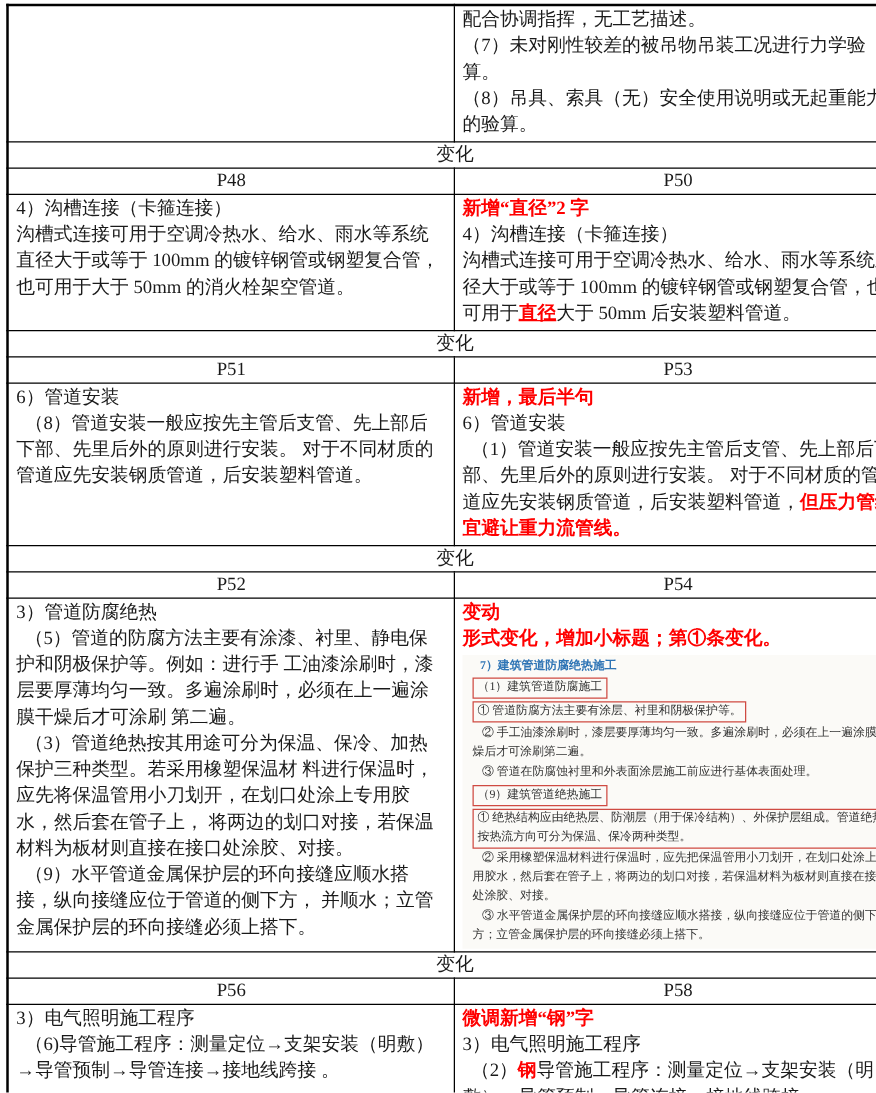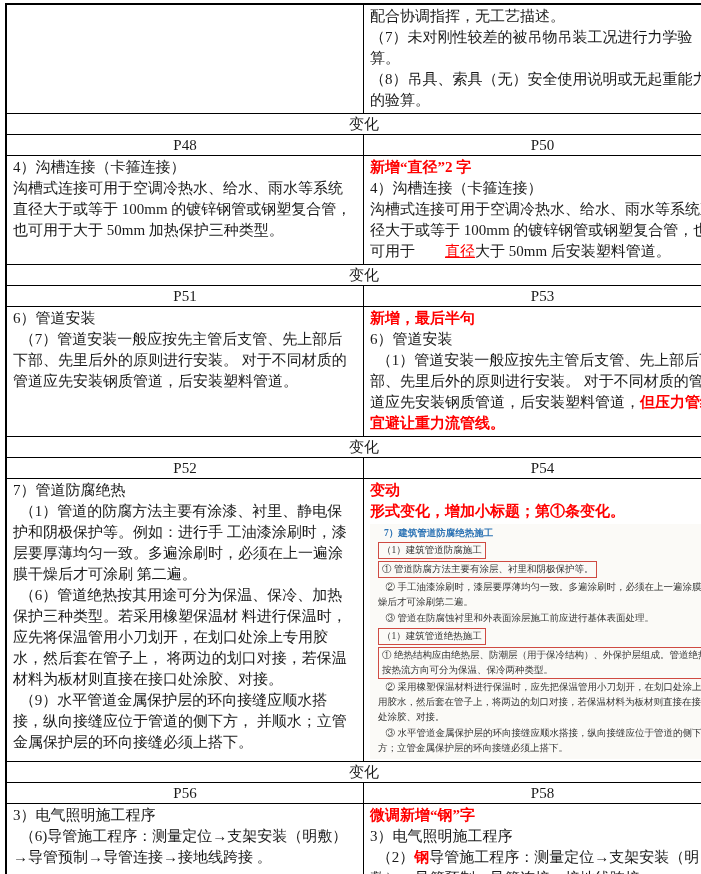"沟槽式连接可用于空调冷热水、给水、雨水等系统直径大于或等于 100mm 的镀锌钢管或钢塑复合管，也可用于大于" div { text: 加热保护三种类型 -> 的消火栓架空管道 }
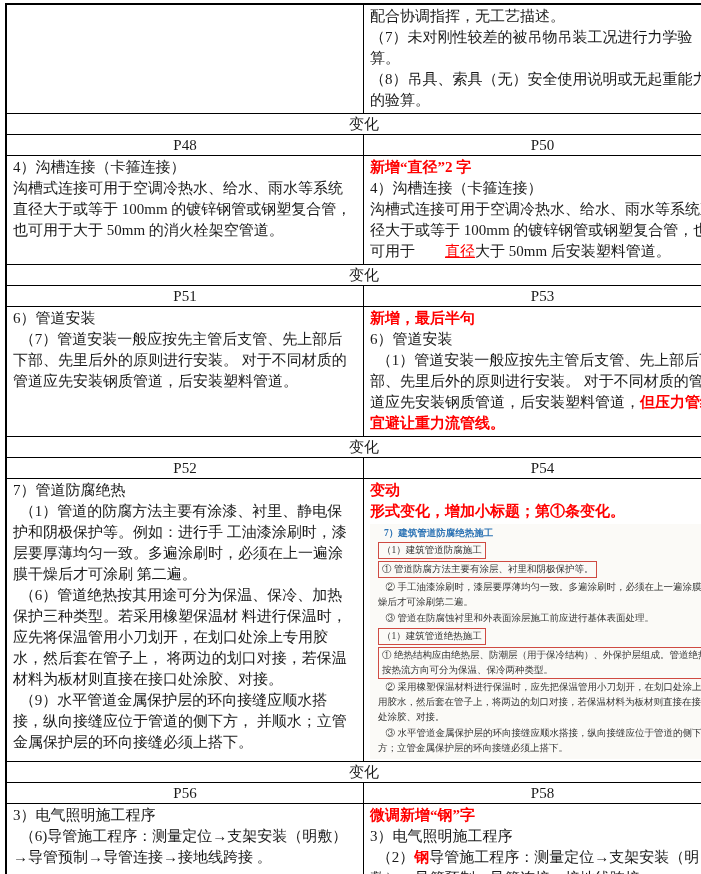"直径" .red-ul { font-weight: normal -> bold; margin-left: 30px -> none }
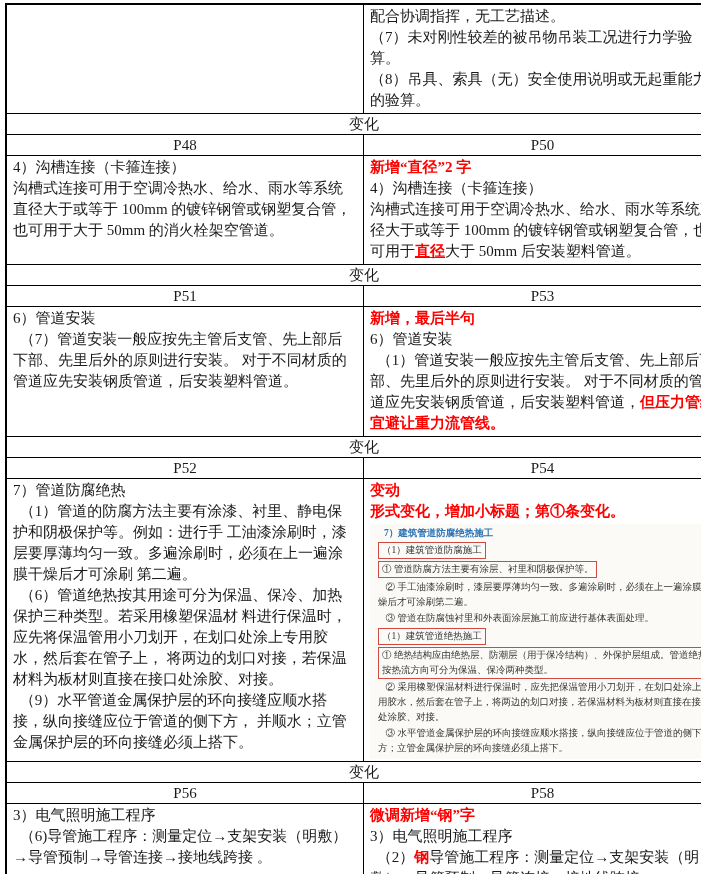"（7）管道安装一般应按先主管后支管、先上部后下部、先里后外的原则进行安装。" div.para { text: 7 -> 8 }
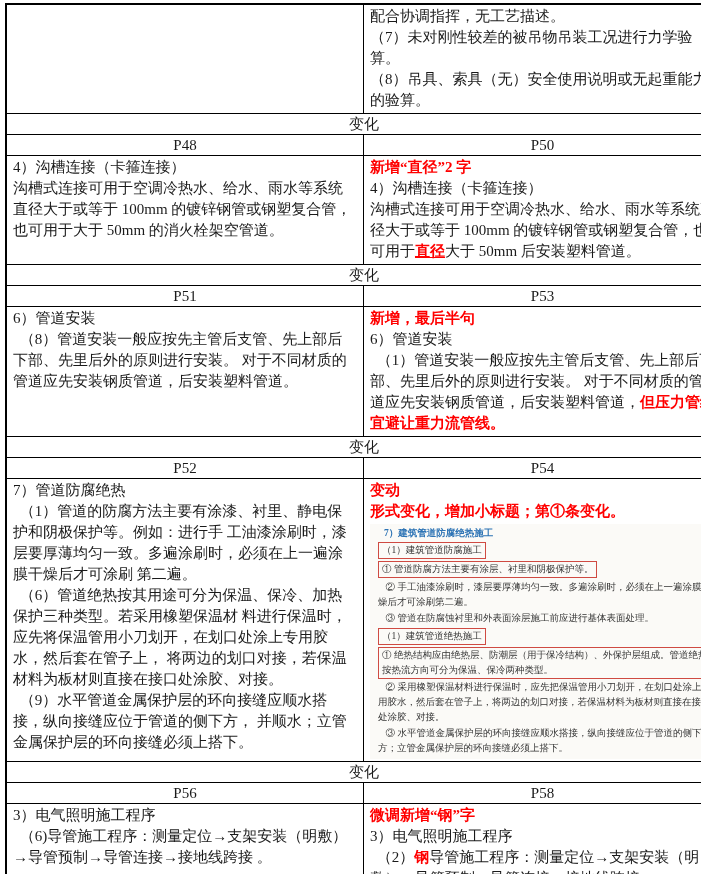"7）管道防腐绝热" div { text: 7 -> 3 }
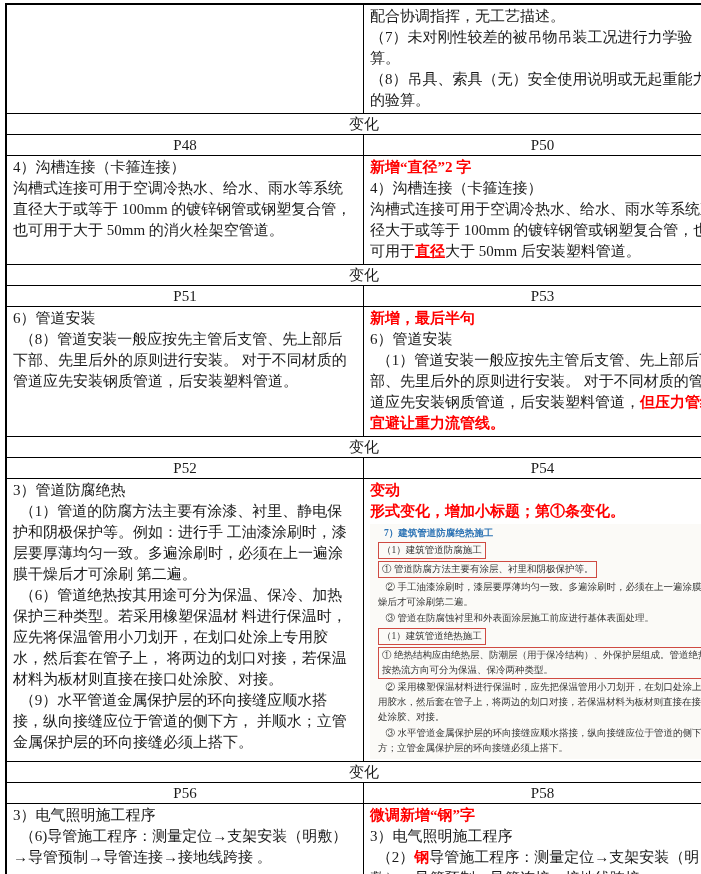"（1）管道的防腐方法主要有涂漆、衬里、静电保护和阴极保护等。例如：进行手" div.para { text: 1 -> 5 }
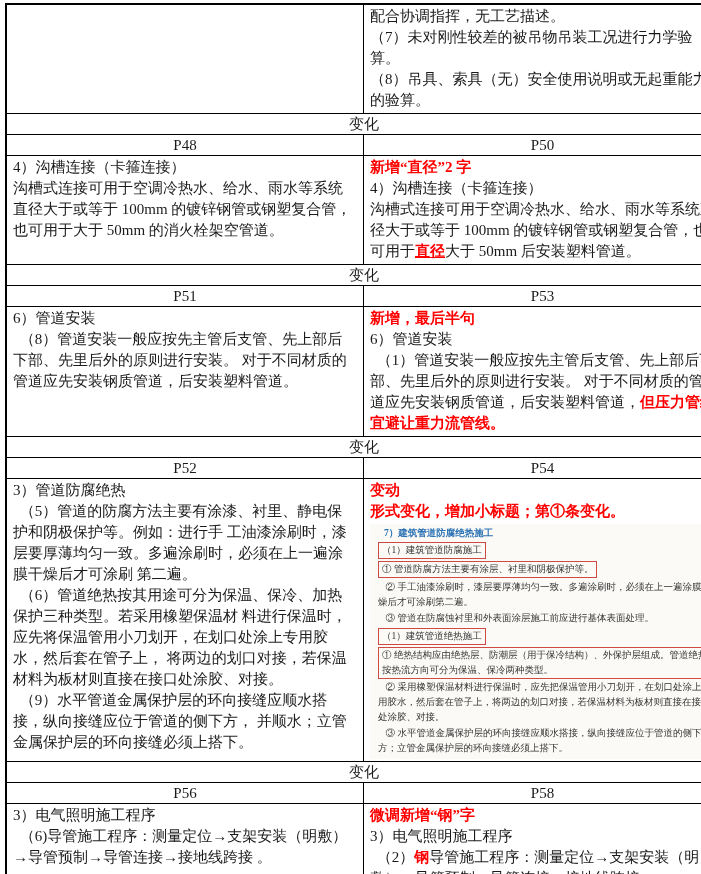"（6）管道绝热按其用途可分为保温、保冷、加热保护三种类型。若采用橡塑保温材" div.para { text: 6 -> 3 }
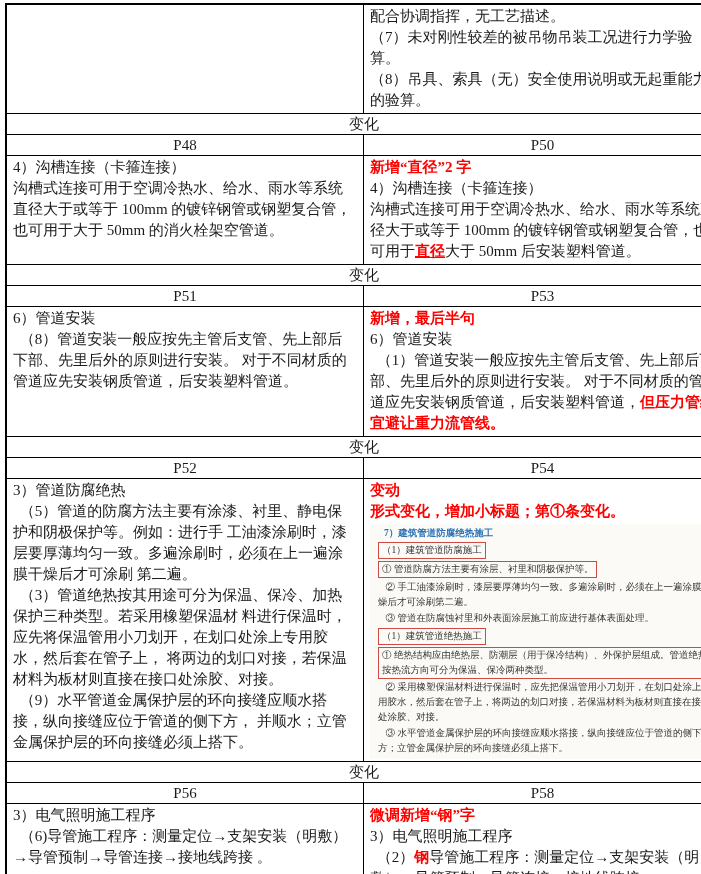"（1）建筑管道绝热施工" span.snap-box { text: 1 -> 9 }
